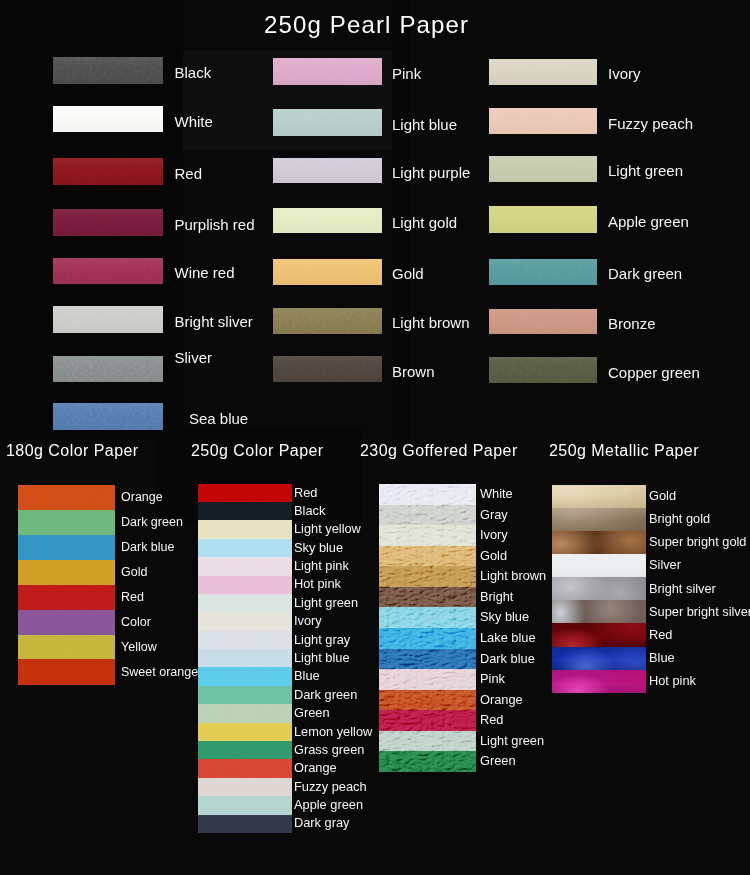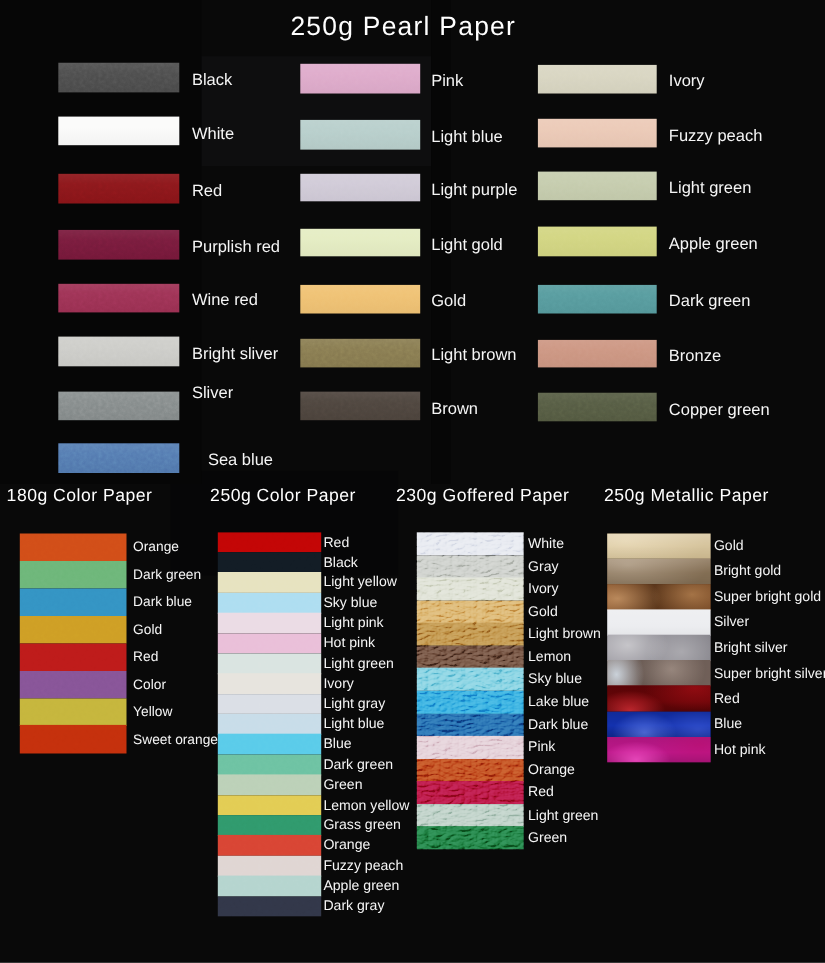"Lemon" div.lbl { text: Lemon -> Bright }
